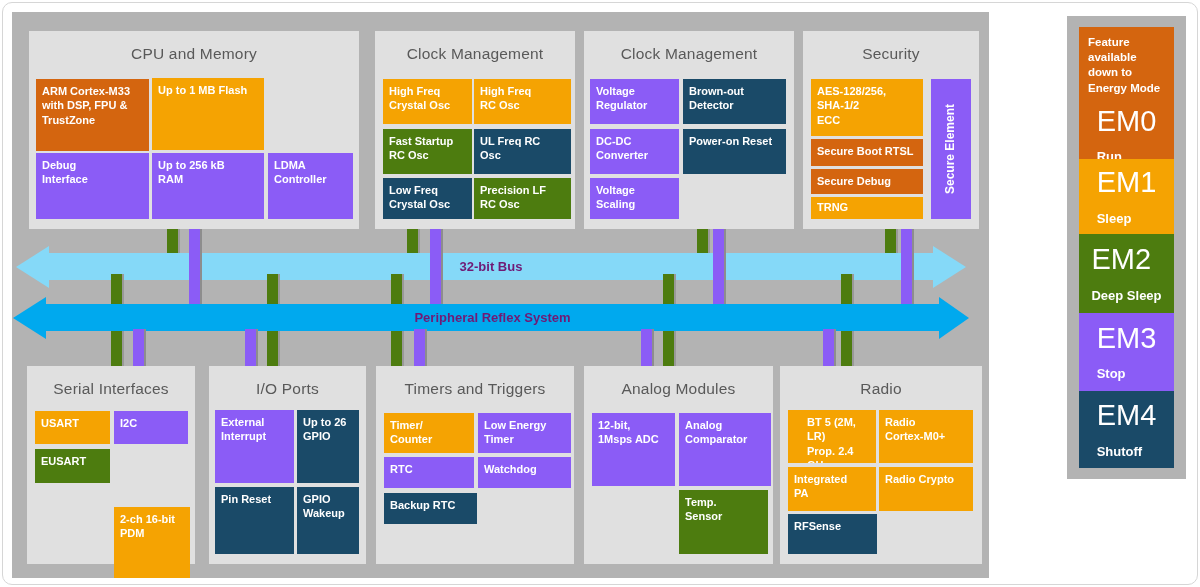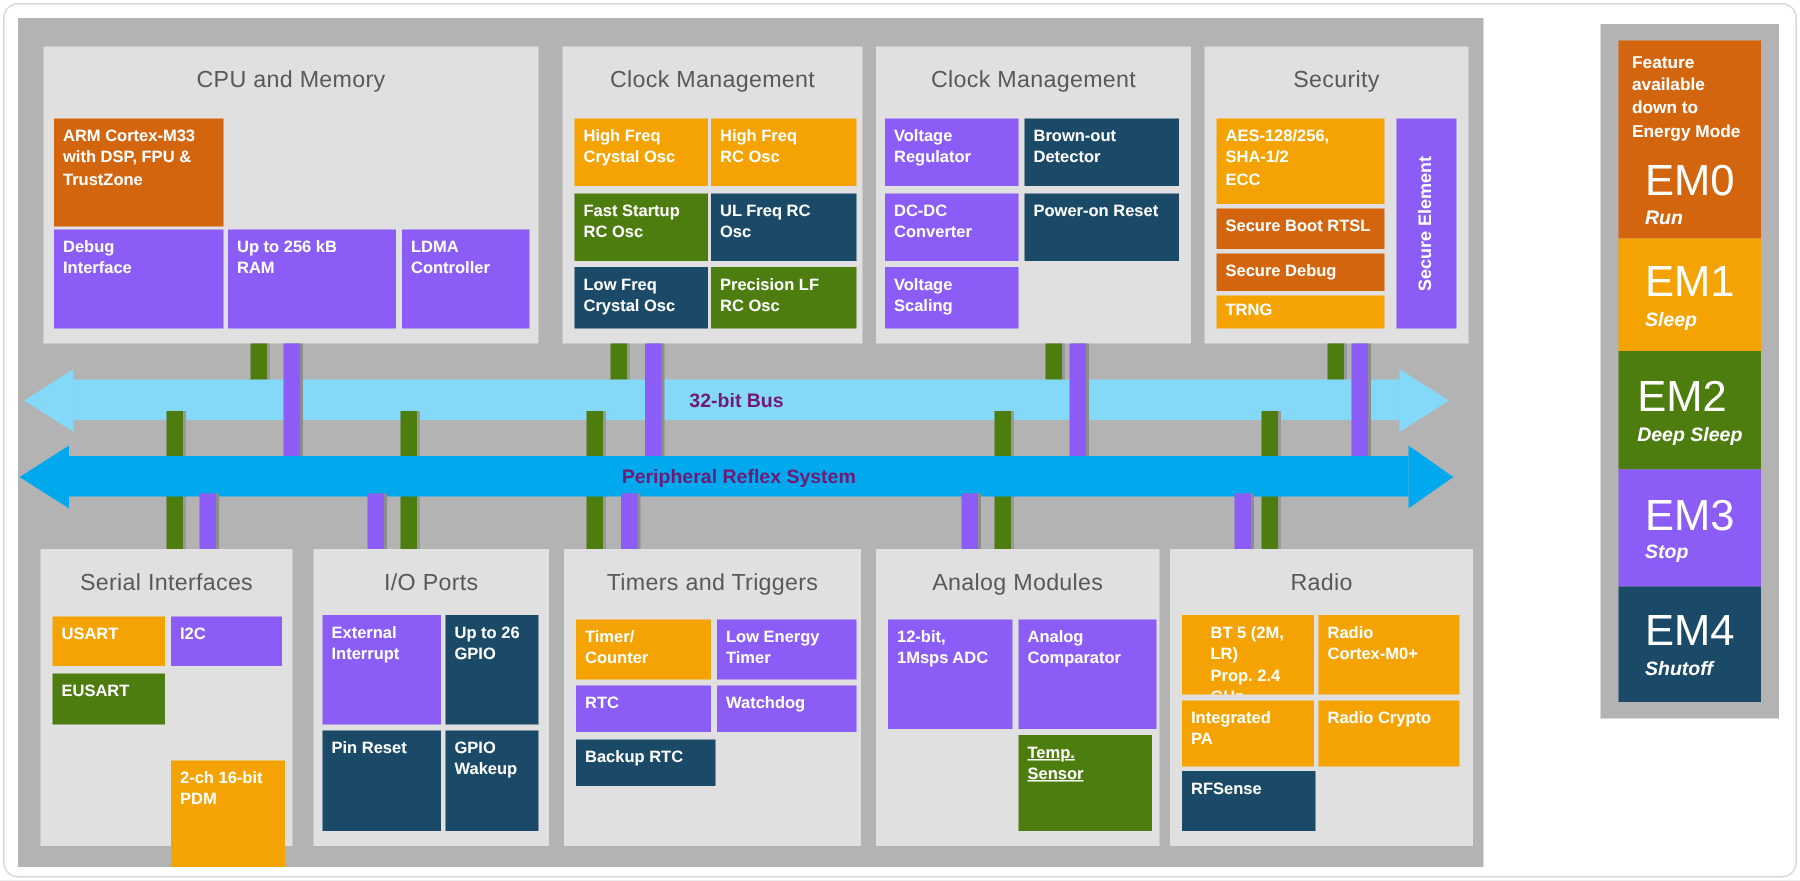"Up to 1 MB Flash" div.blk { html: none -> <div>Up to 1 MB Flash</div> }
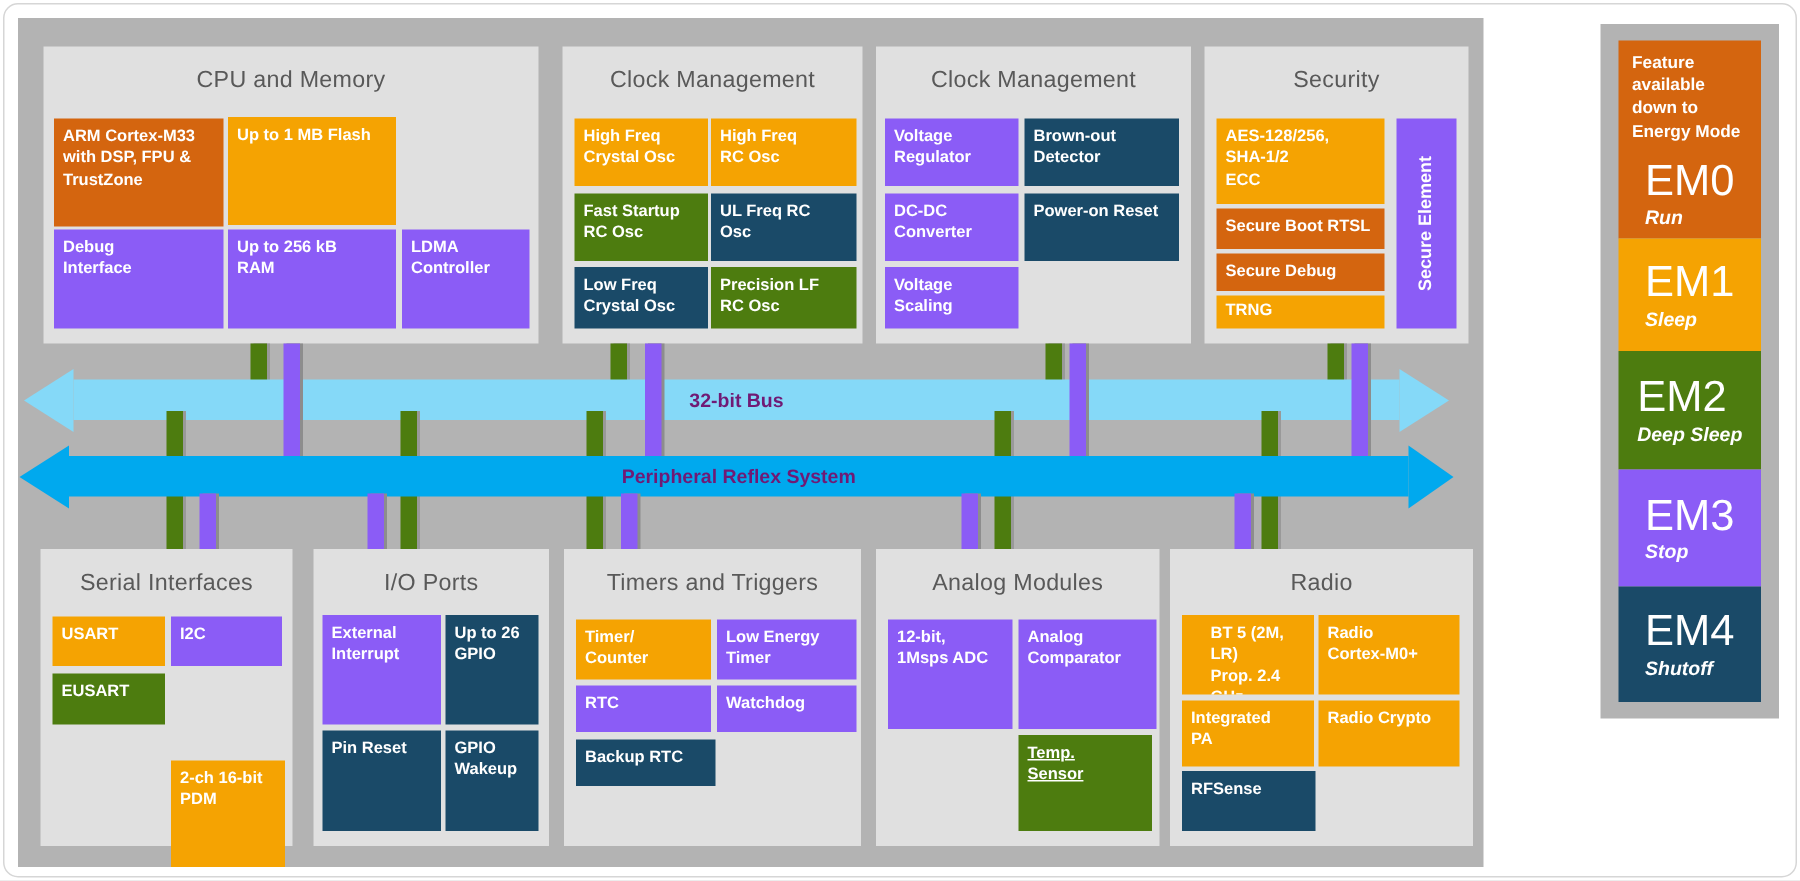"Run" .em-sub { font-style: italic -> none; margin-top: 1px -> 13px }
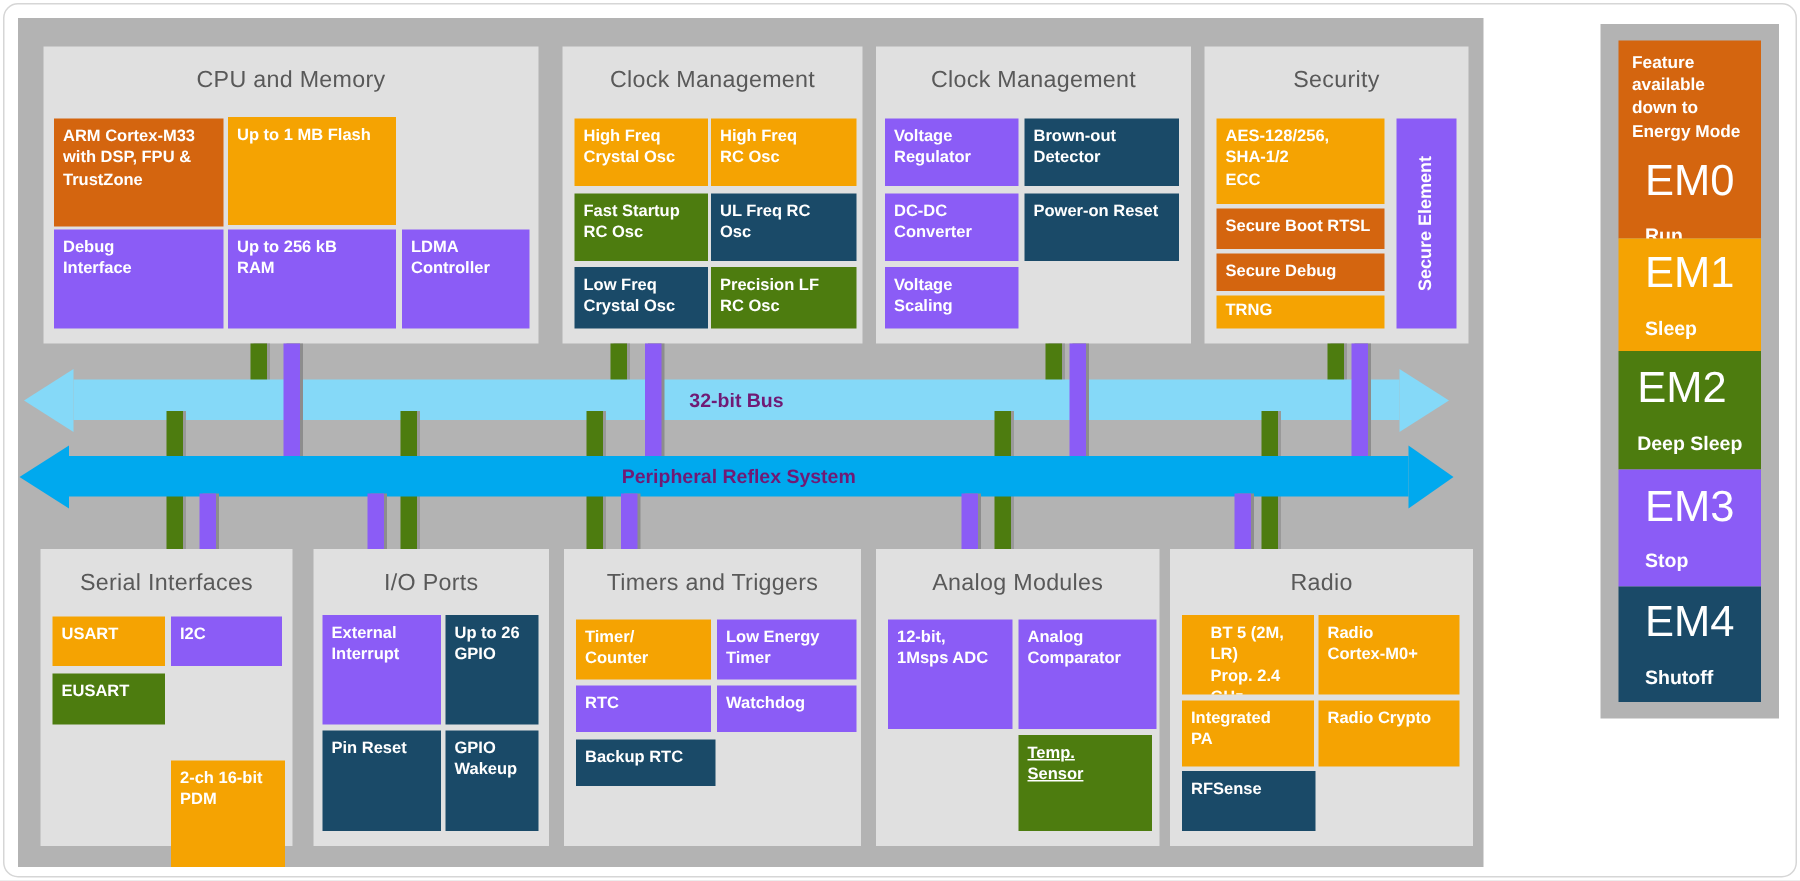"Temp." div.blk { text-decoration: underline -> none }
